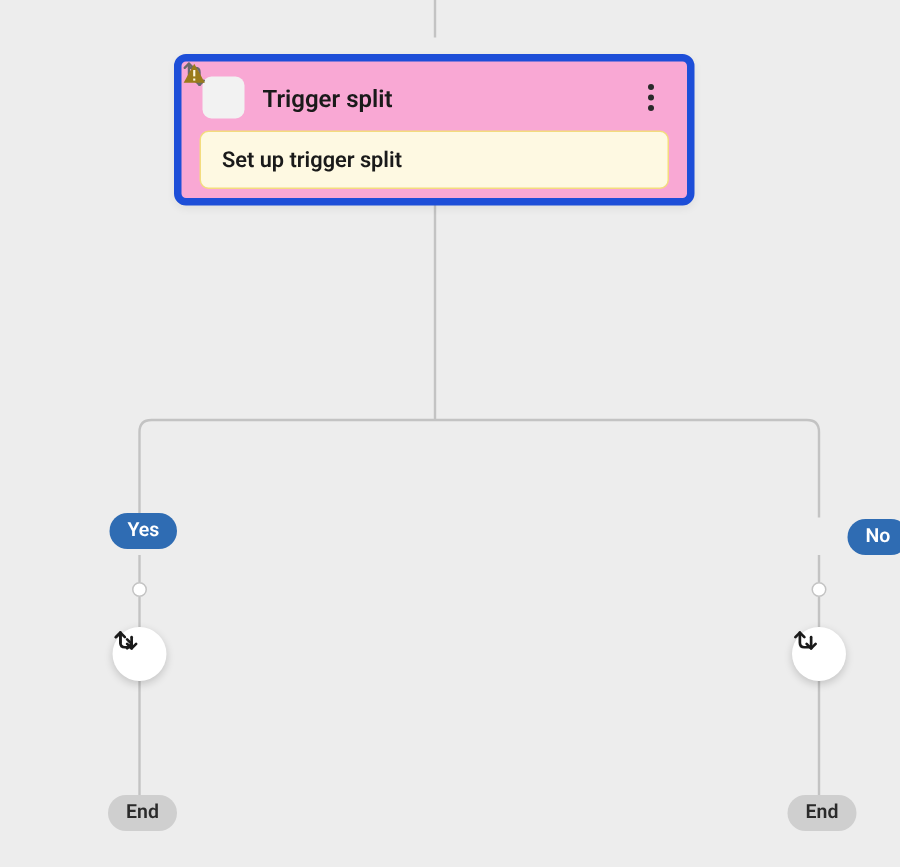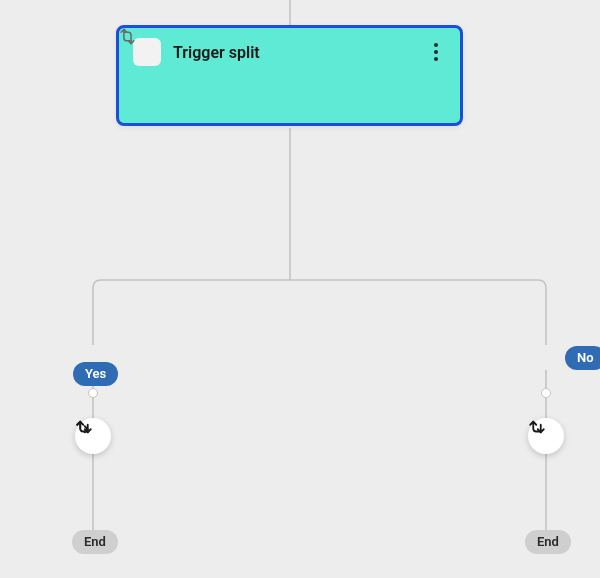"Trigger split" .card { background: #5eead4 -> #f9a8d4; border: 3px solid #1d4ed8 -> 5px solid #1d4ed8; top: 25px -> 36px }
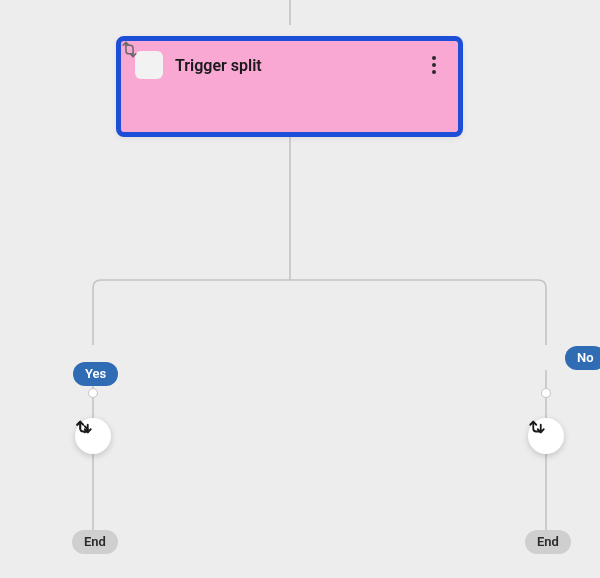"Set up trigger split" div.card-alert { html: none -> <div> <svg> <path></path> <rect></rect> <rect></rect> </svg> <div>Set up trigger split</div> </div> }
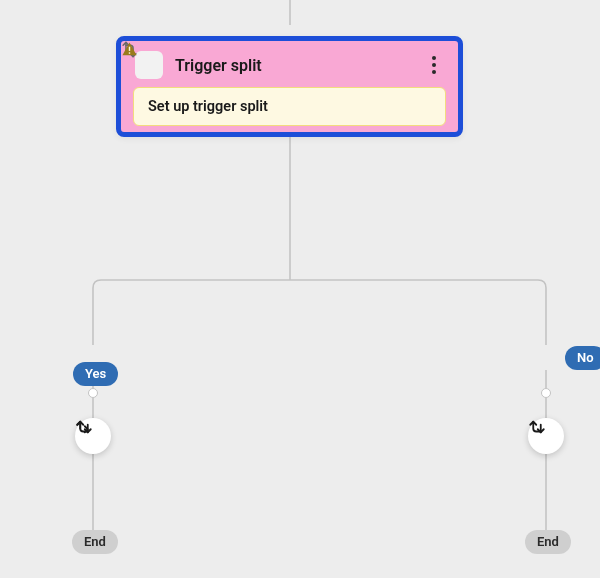"Yes" .yes-pill { top: 362px -> 342px }
